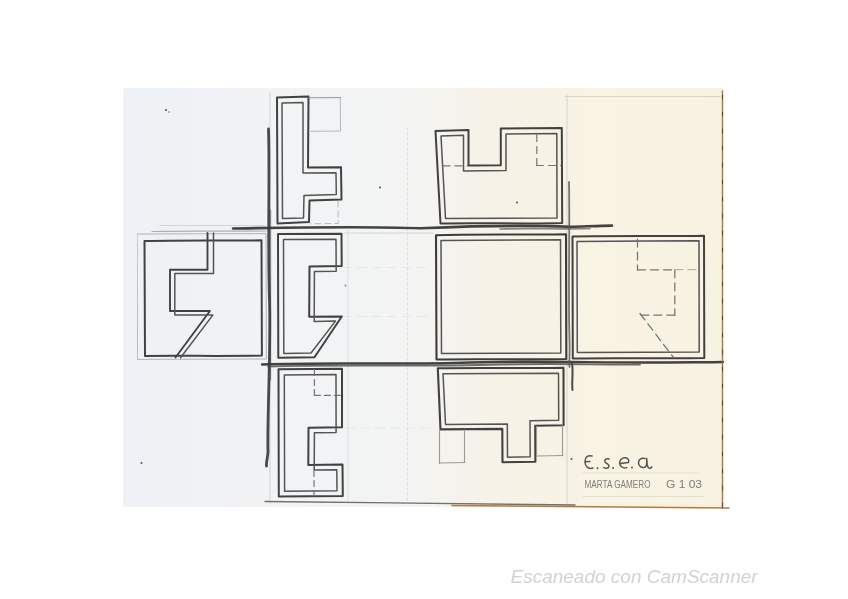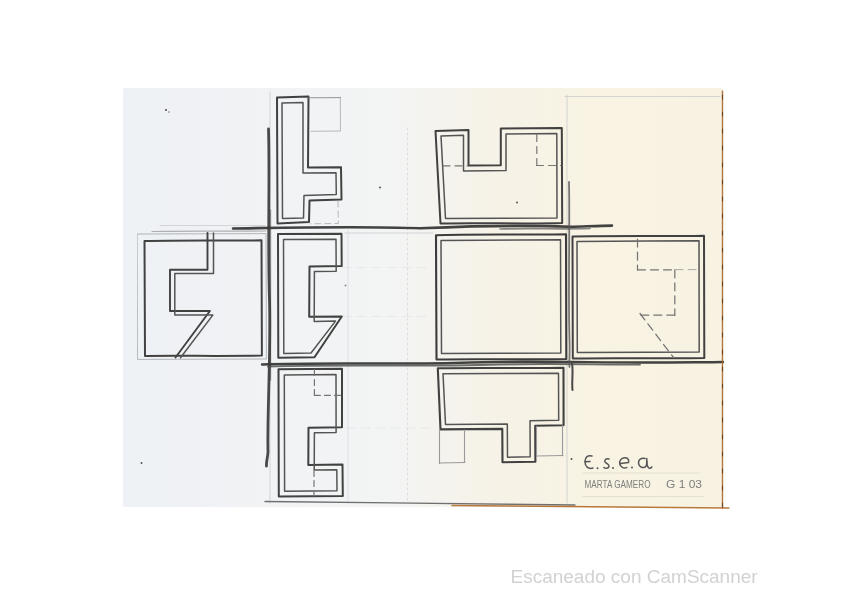"Escaneado con CamScanner" .wm { font-style: none -> italic }
